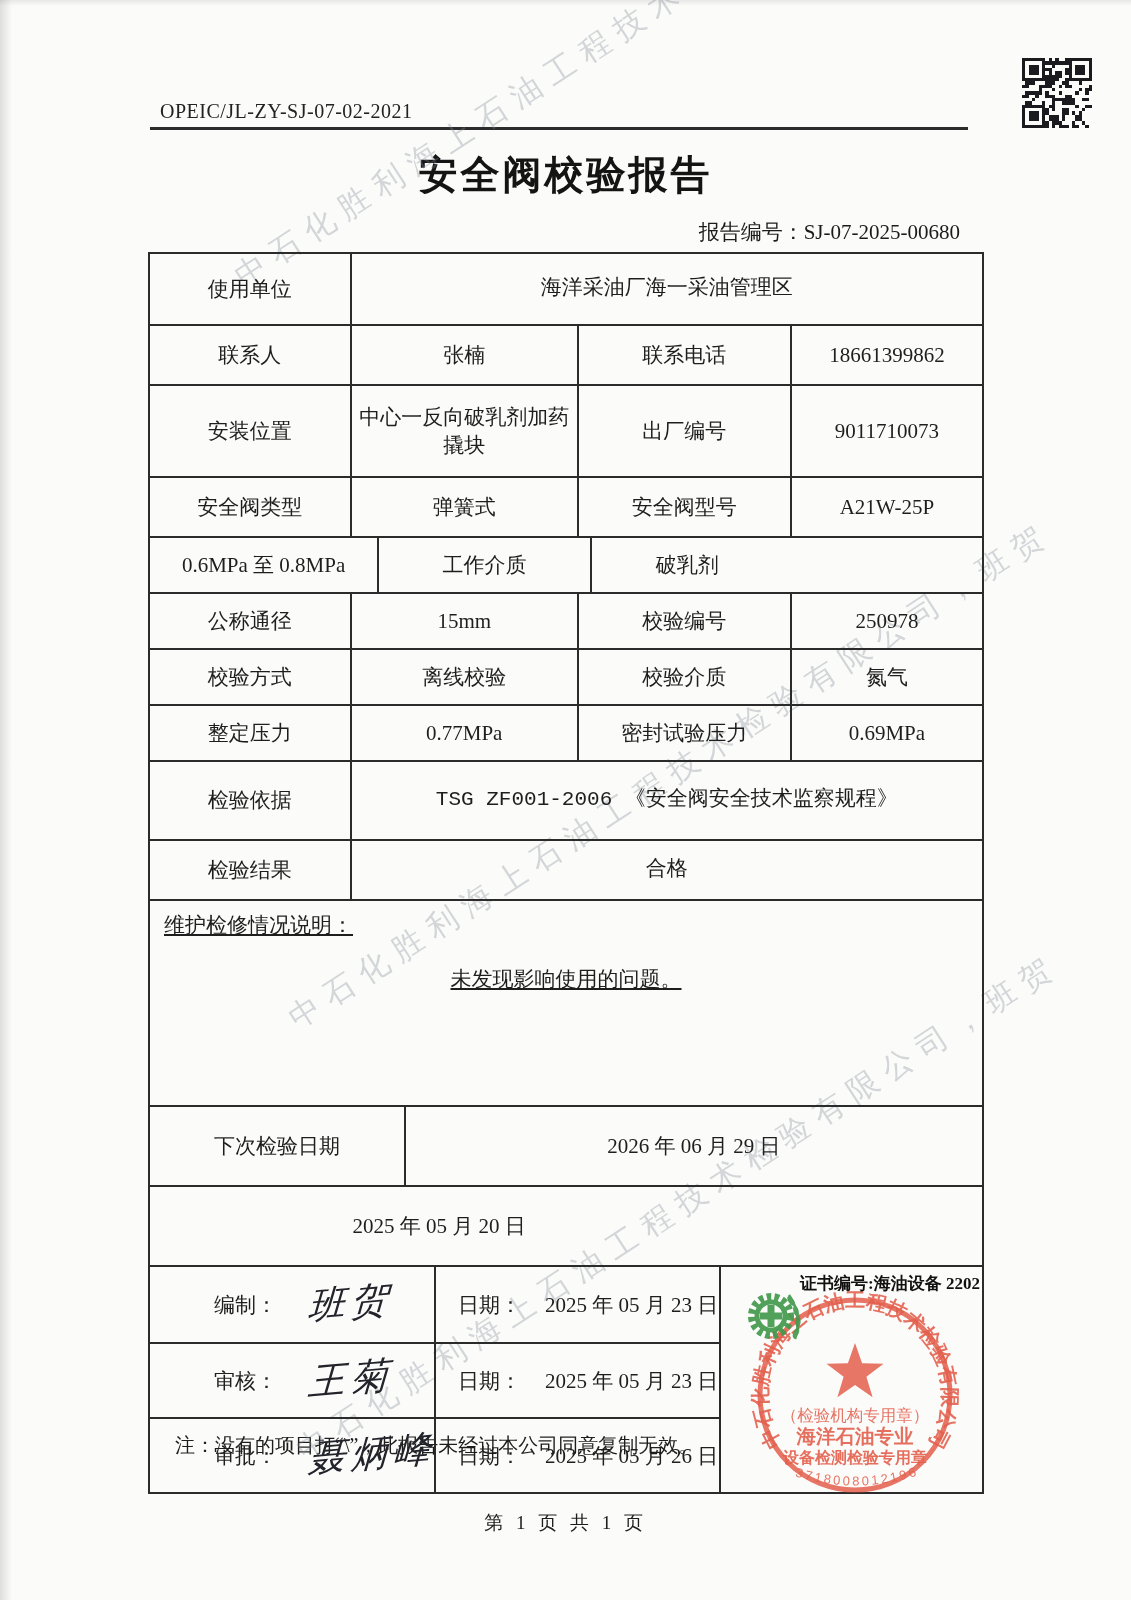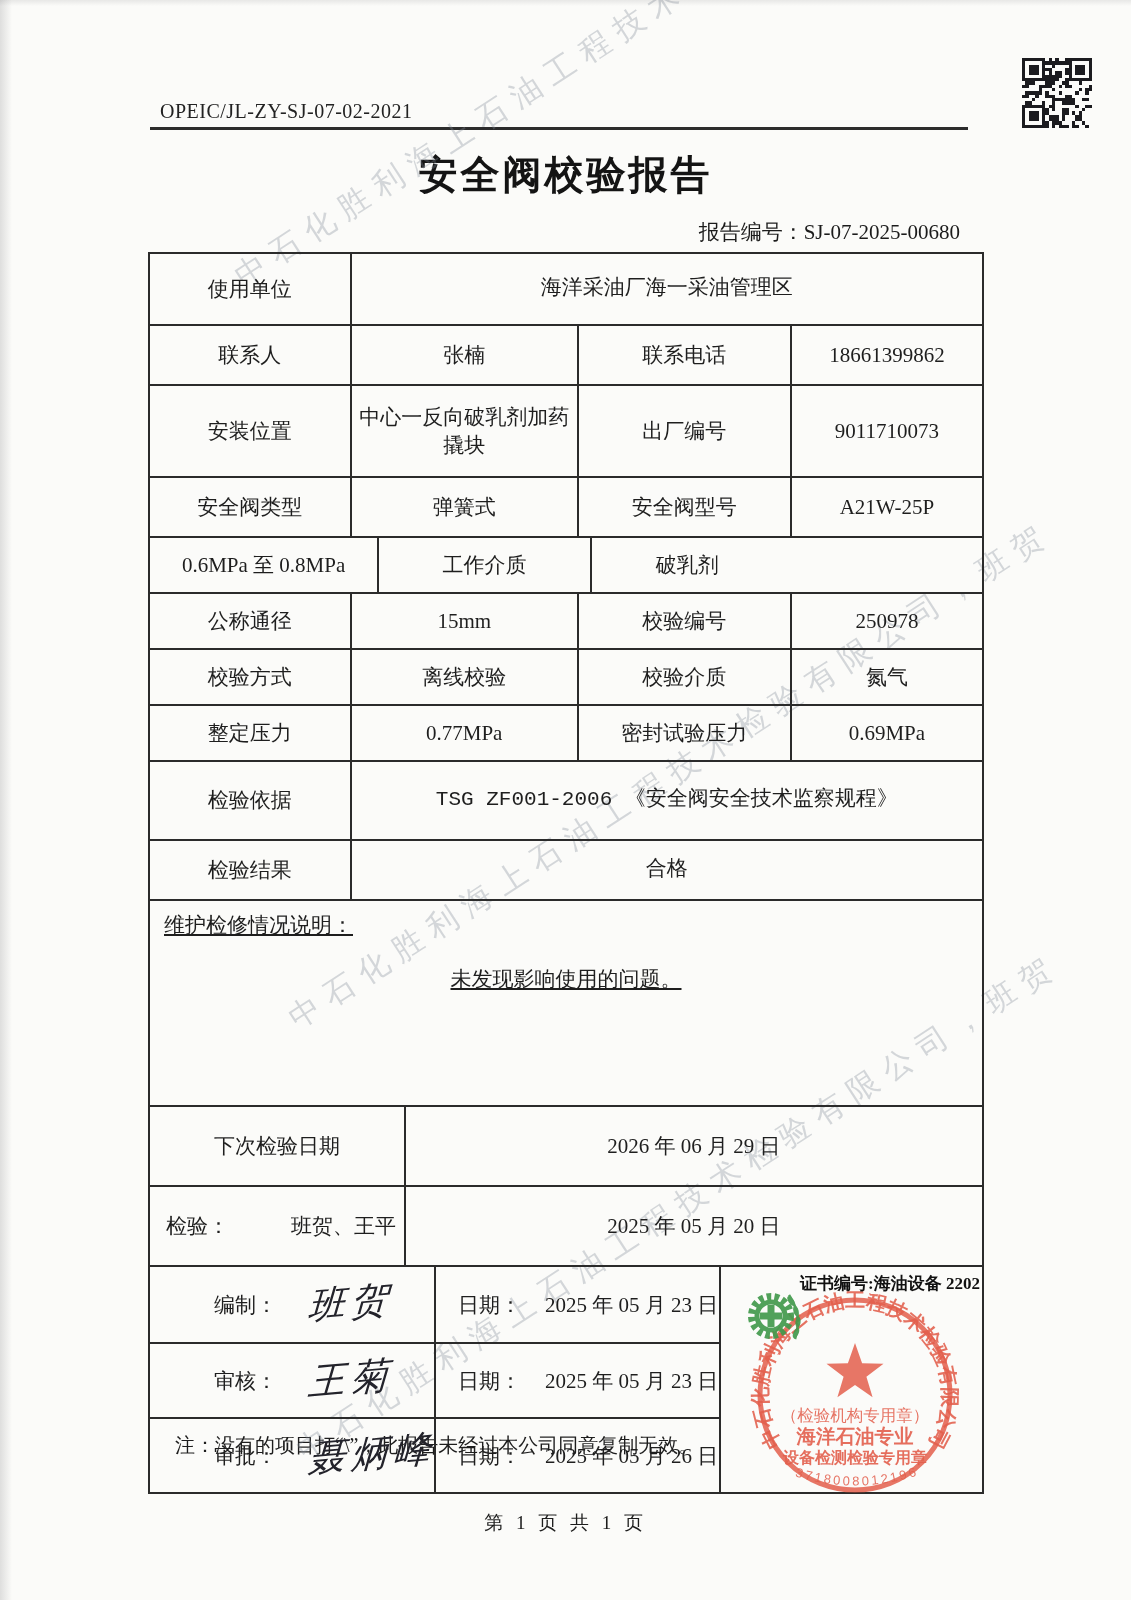"检验：" div.td { html: <div> <span>检验：</span> <span>班贺、王平</span> </div> -> none }
